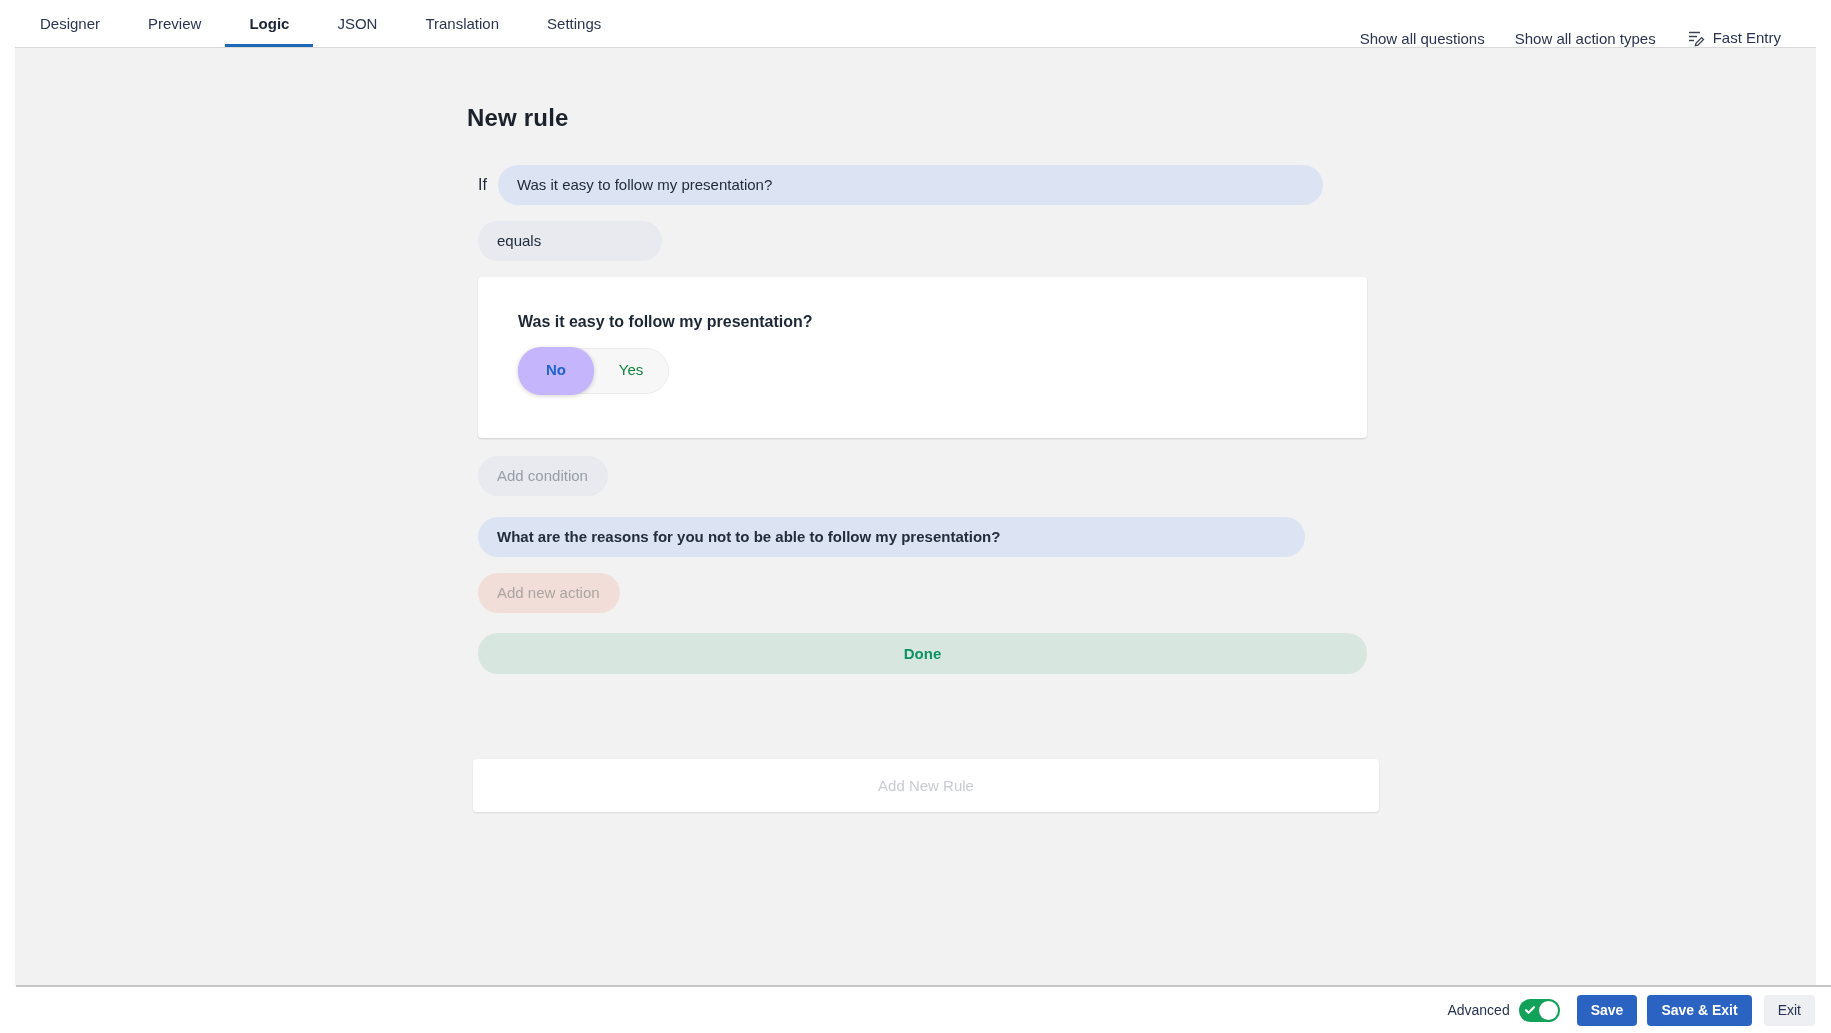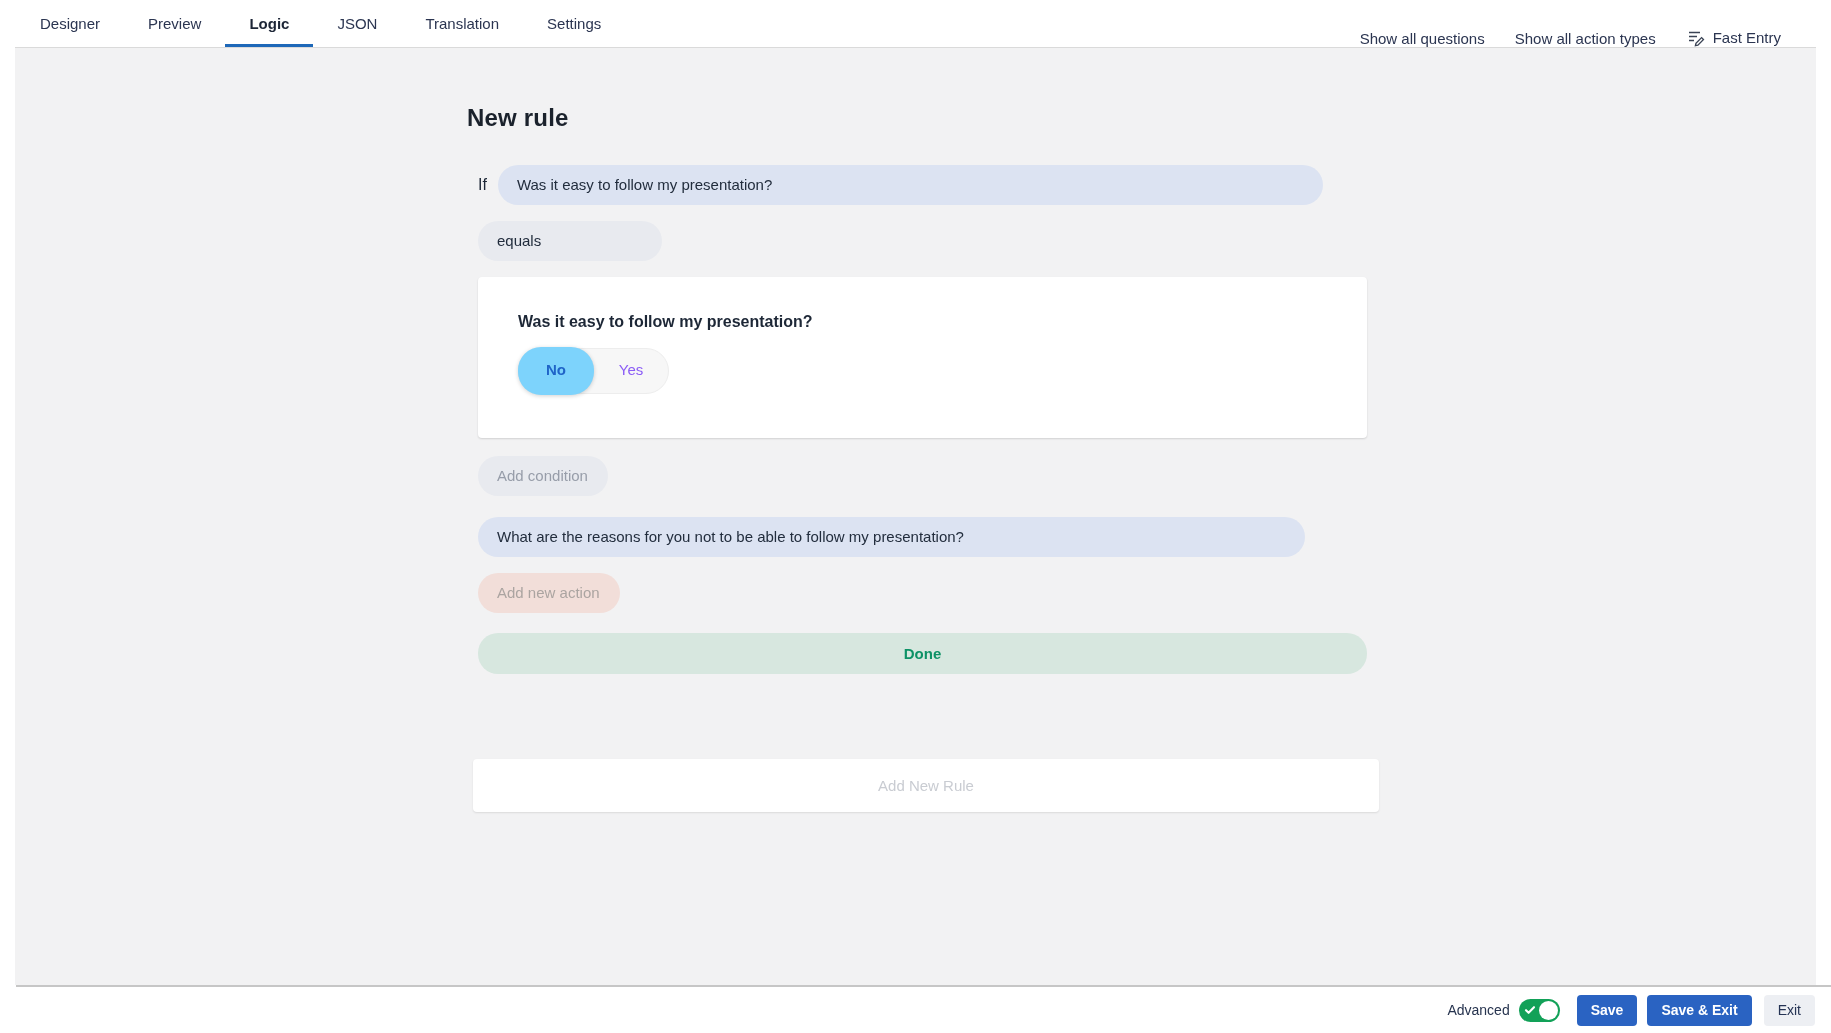"No" .bool-opt.sel { background: #7dd3fc -> #c4b5fd }
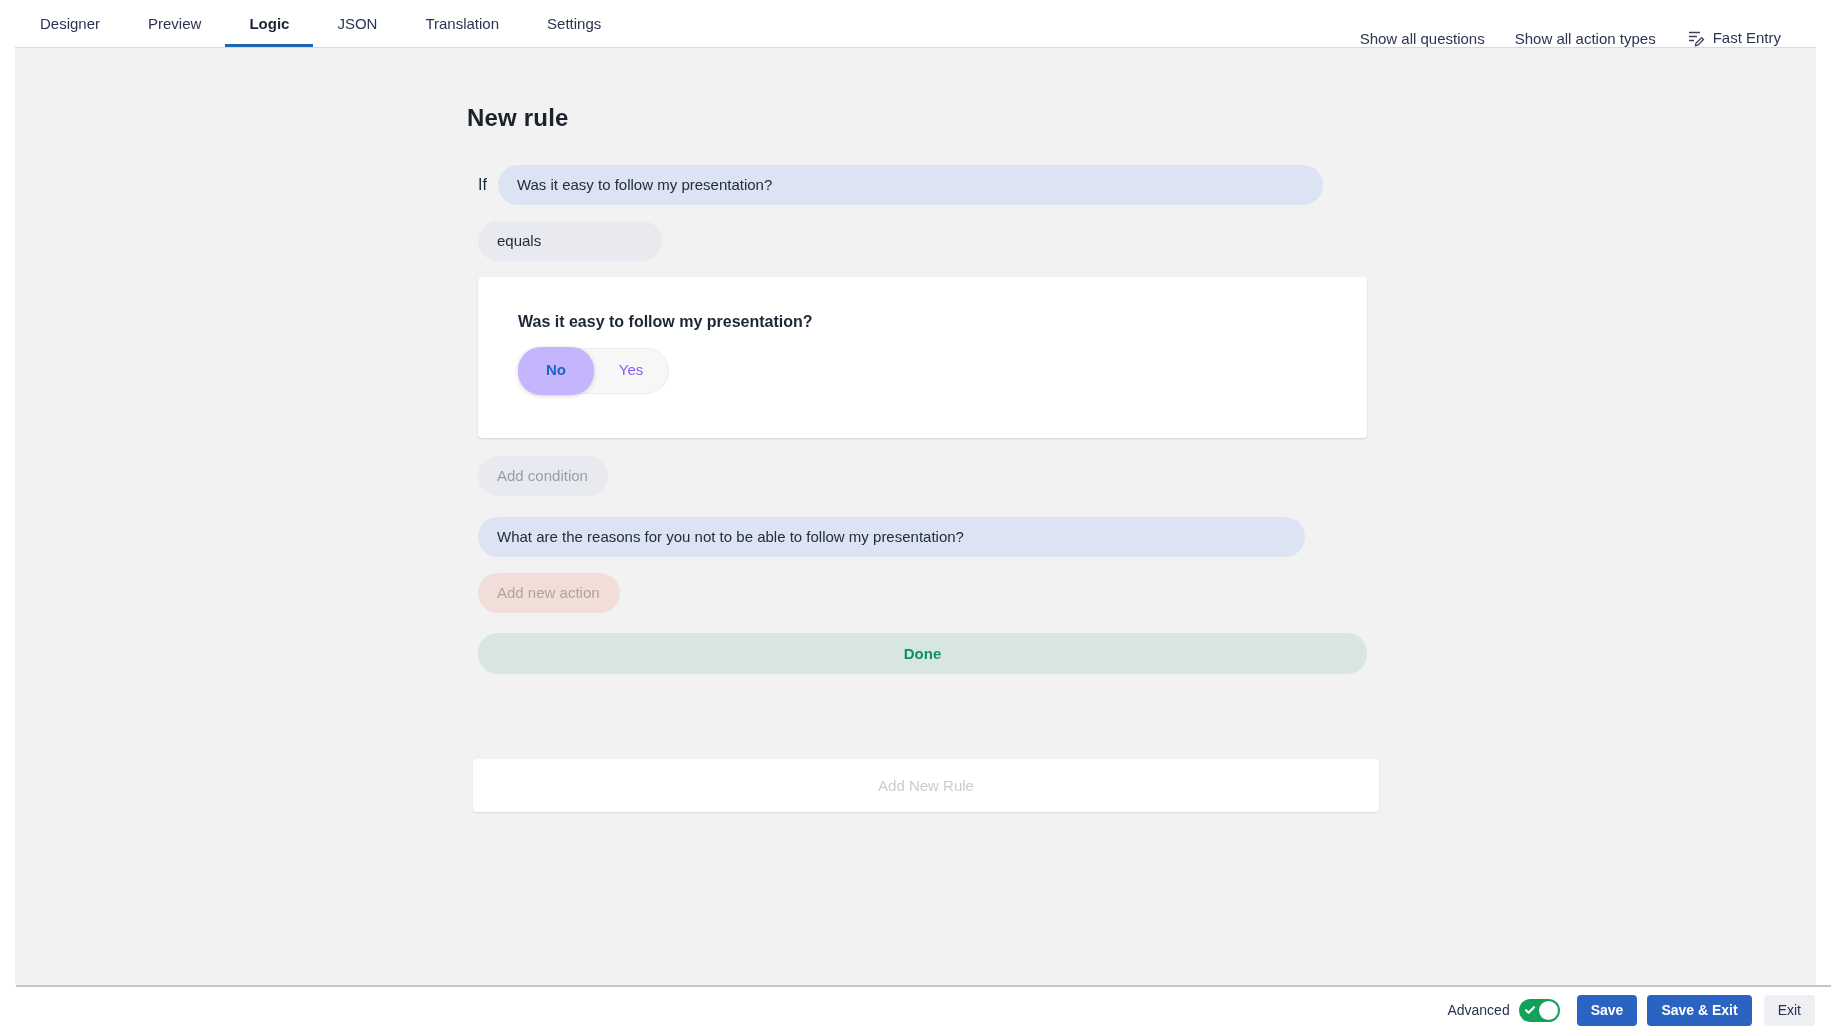"Yes" .bool-opt.unsel { color: #8b5cf6 -> #15803d }
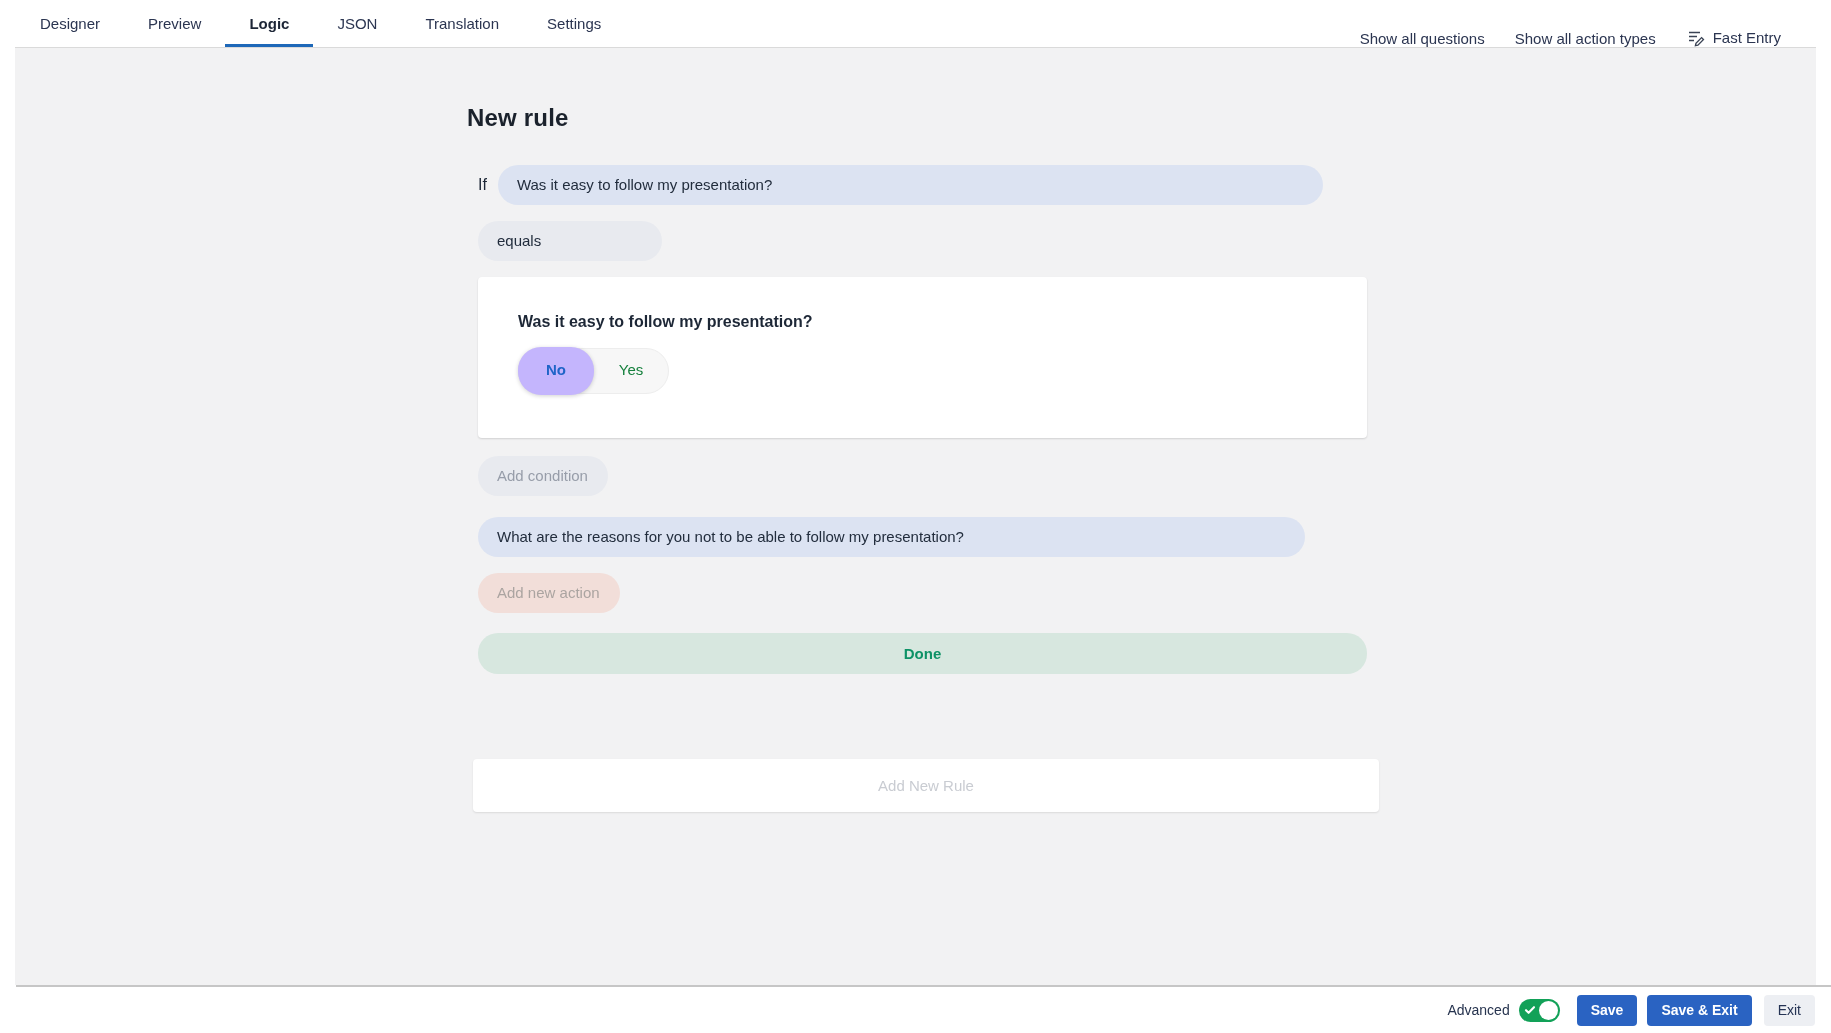"What are the reasons for" .w-action-q { font-weight: none -> bold }
